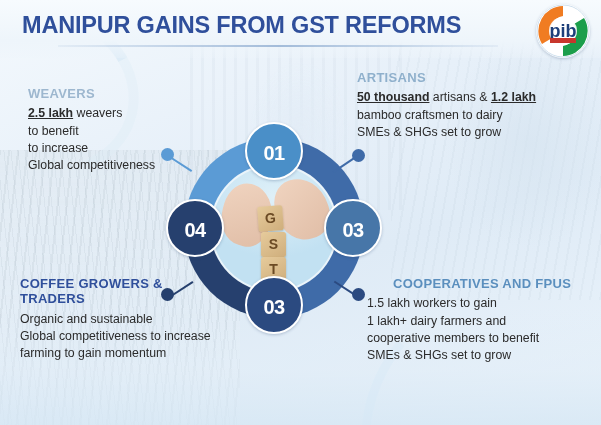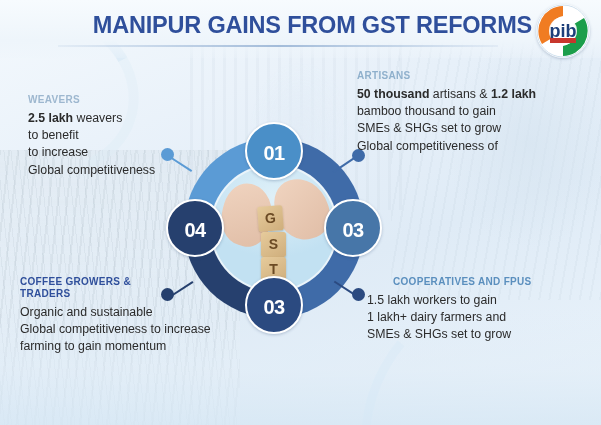"MANIPUR GAINS FROM GST REFORMS" .title { text-align: right -> left }
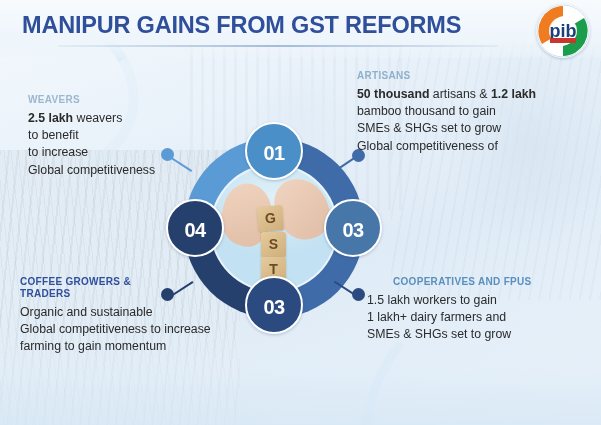"ARTISANS" .sect-head { font-size: 10px -> 13px }
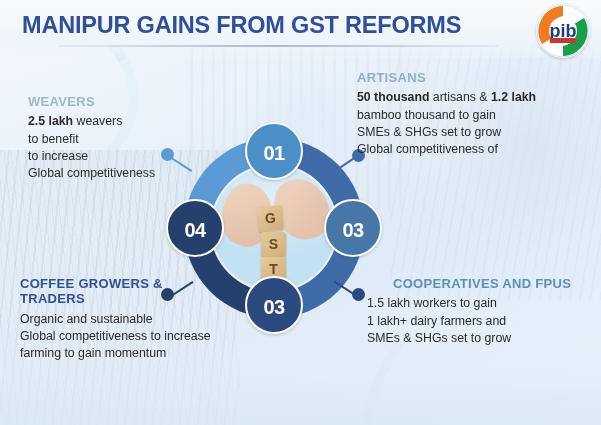"WEAVERS" .tl-block { top: 94px -> 86px }
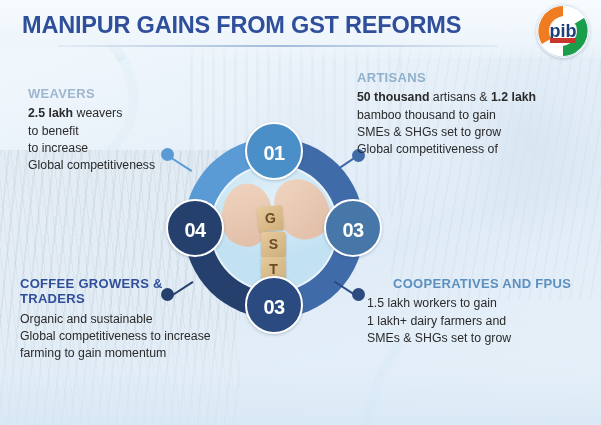"50 thousand" .b { text-decoration: none -> underline }
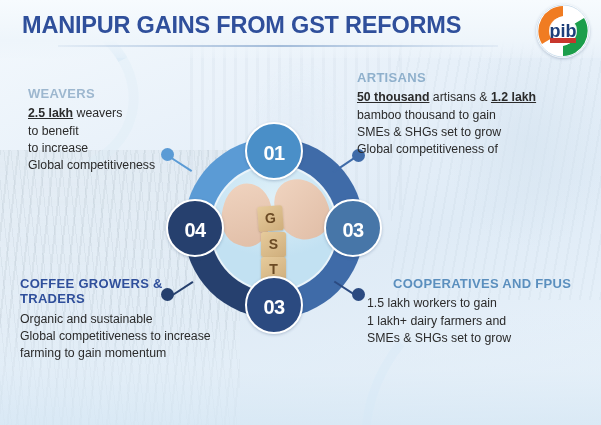"bamboo thousand to gain" div.body-line { text: thousand to gain -> craftsmen to dairy }
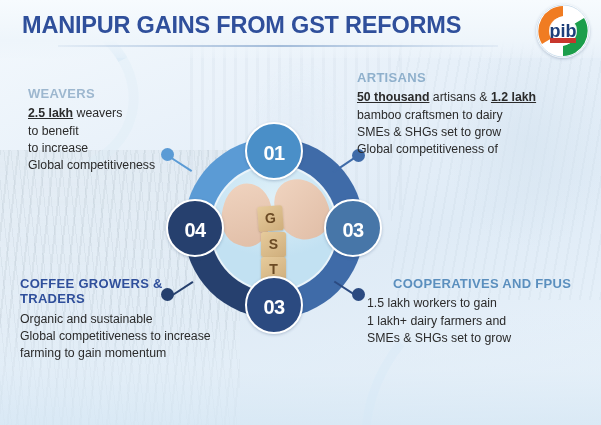"Global competitiveness of" div.body-line { html: <div>Global competitiveness of</div> -> none }
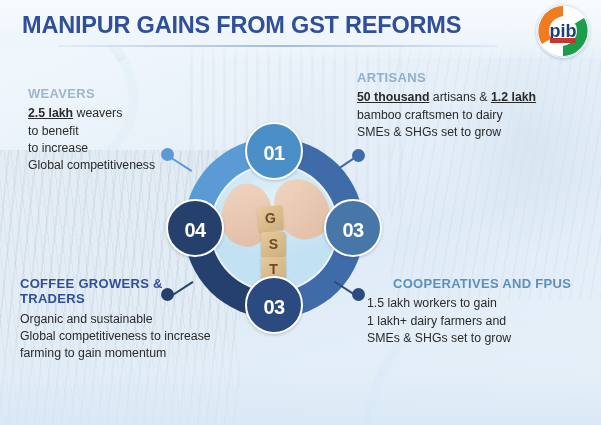"cooperative members to benefit" div.body-line { html: none -> <div>cooperative members to benefit</div> }
